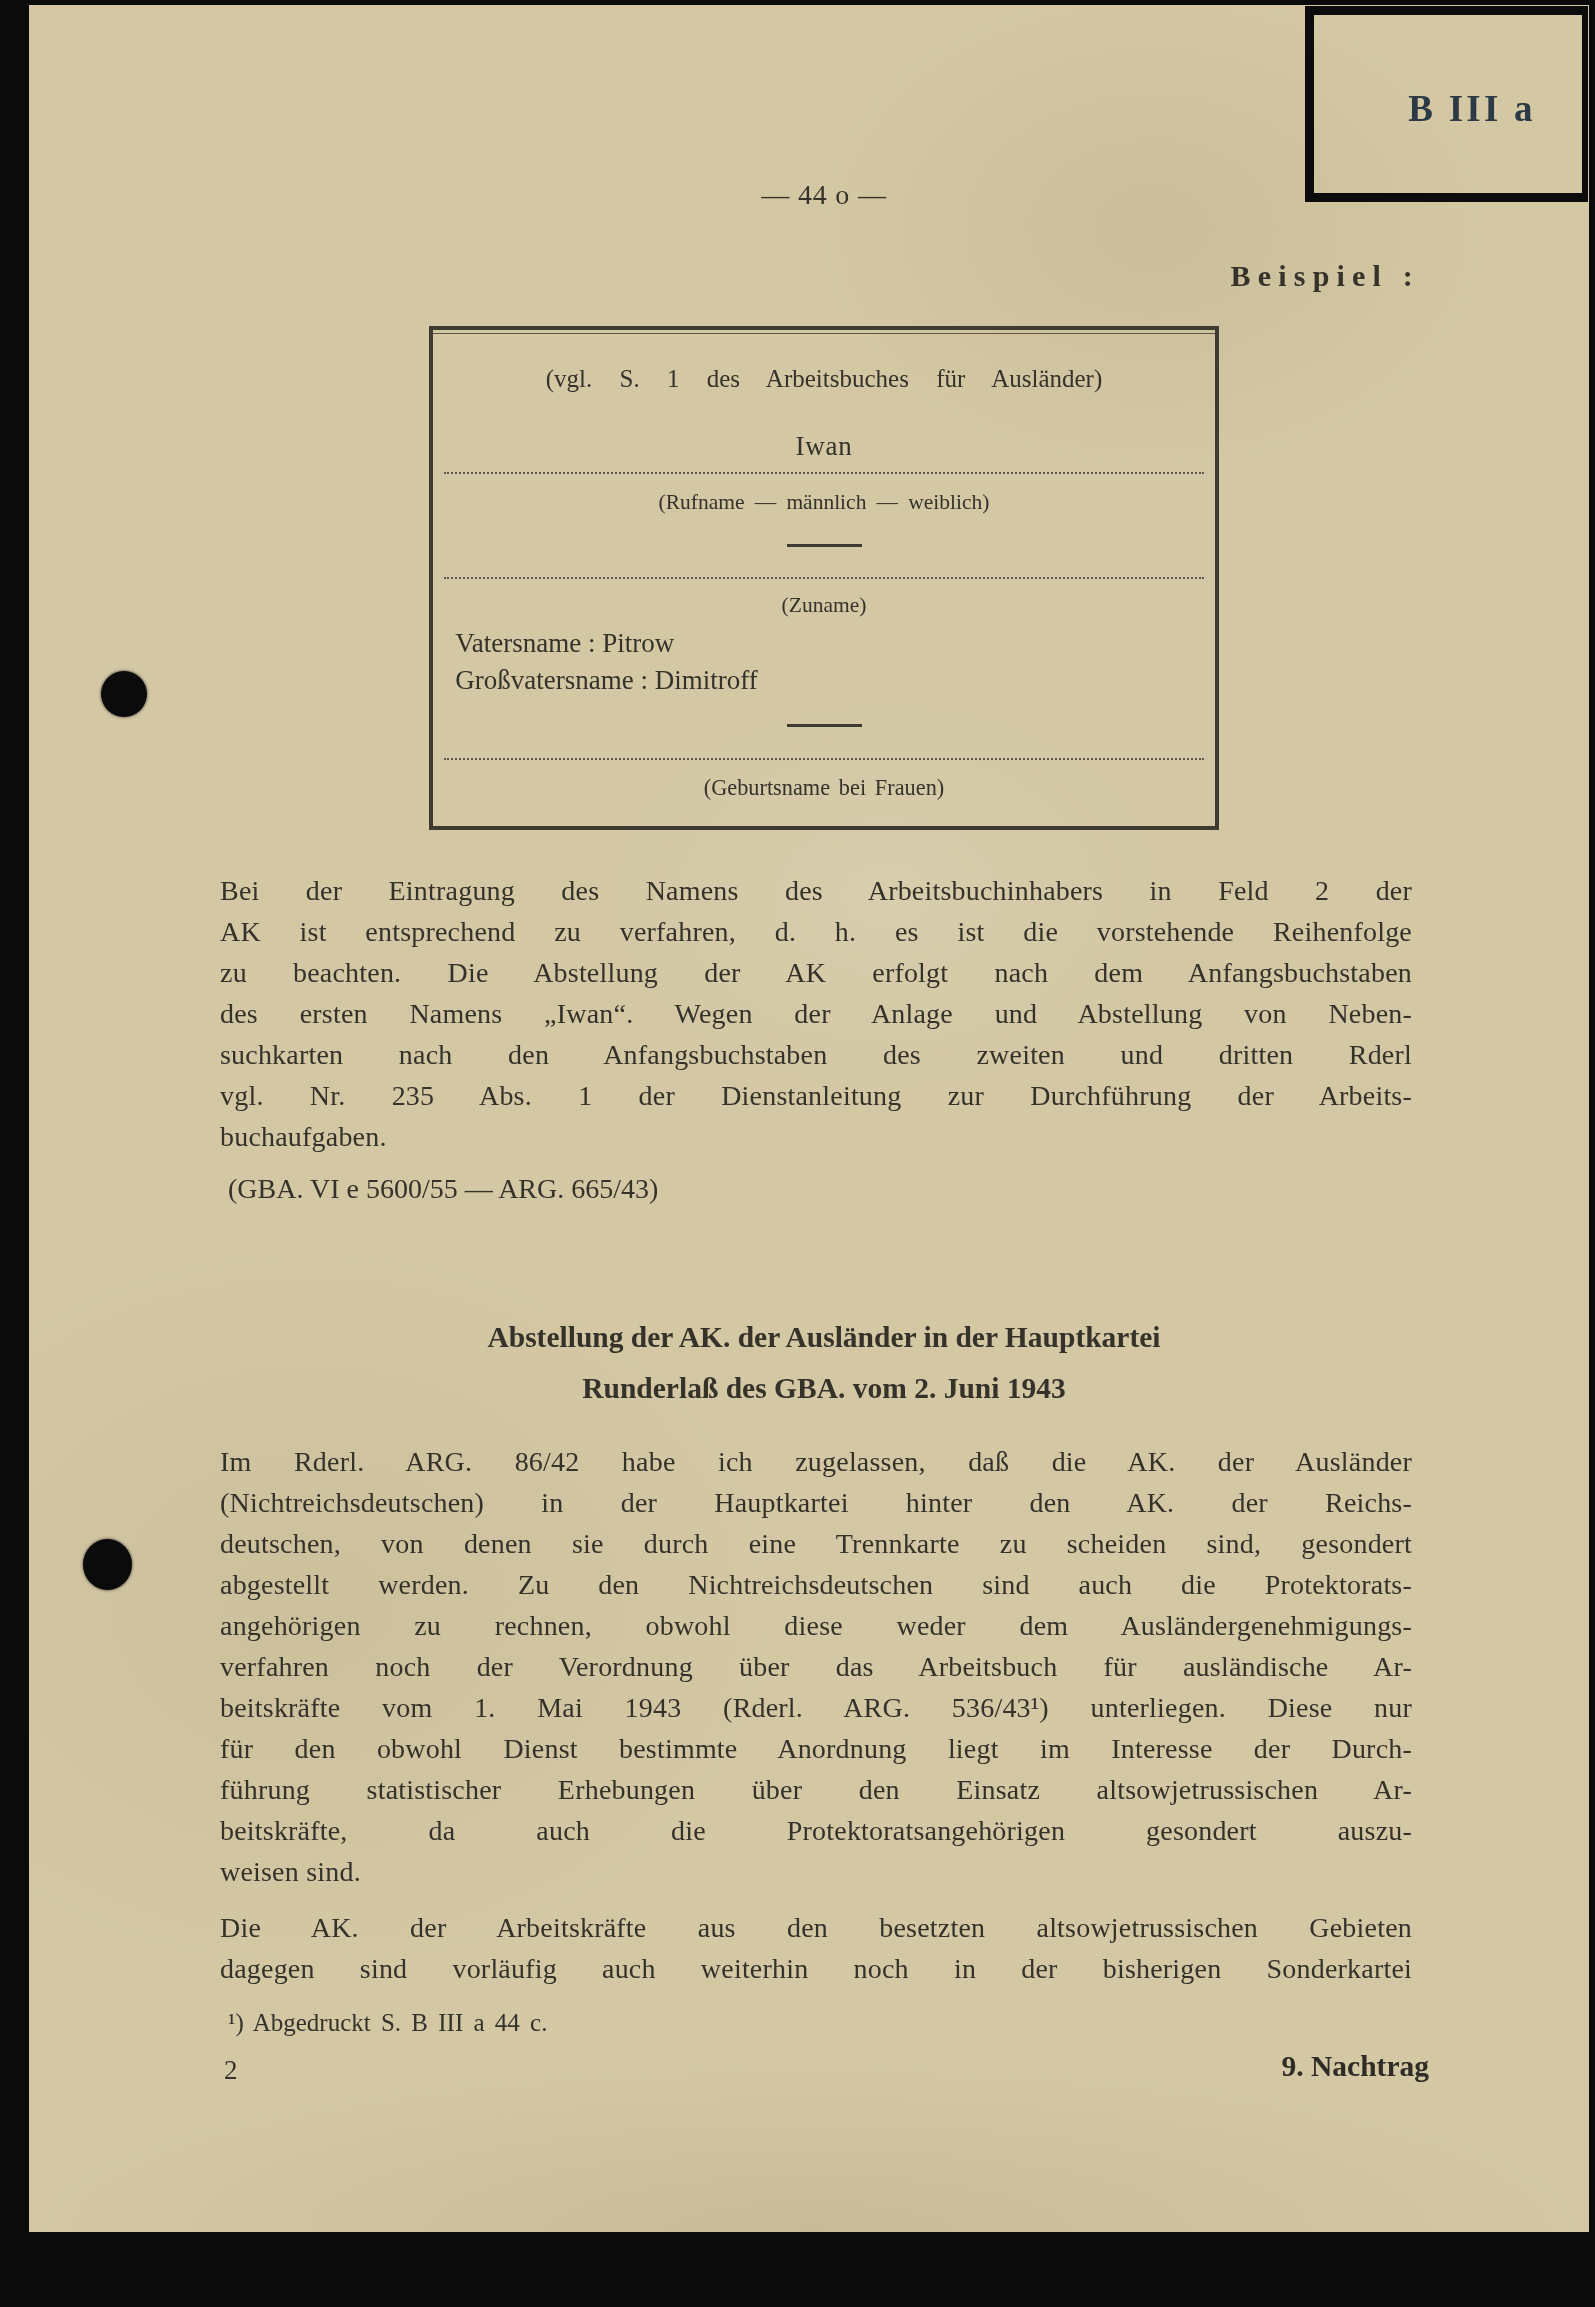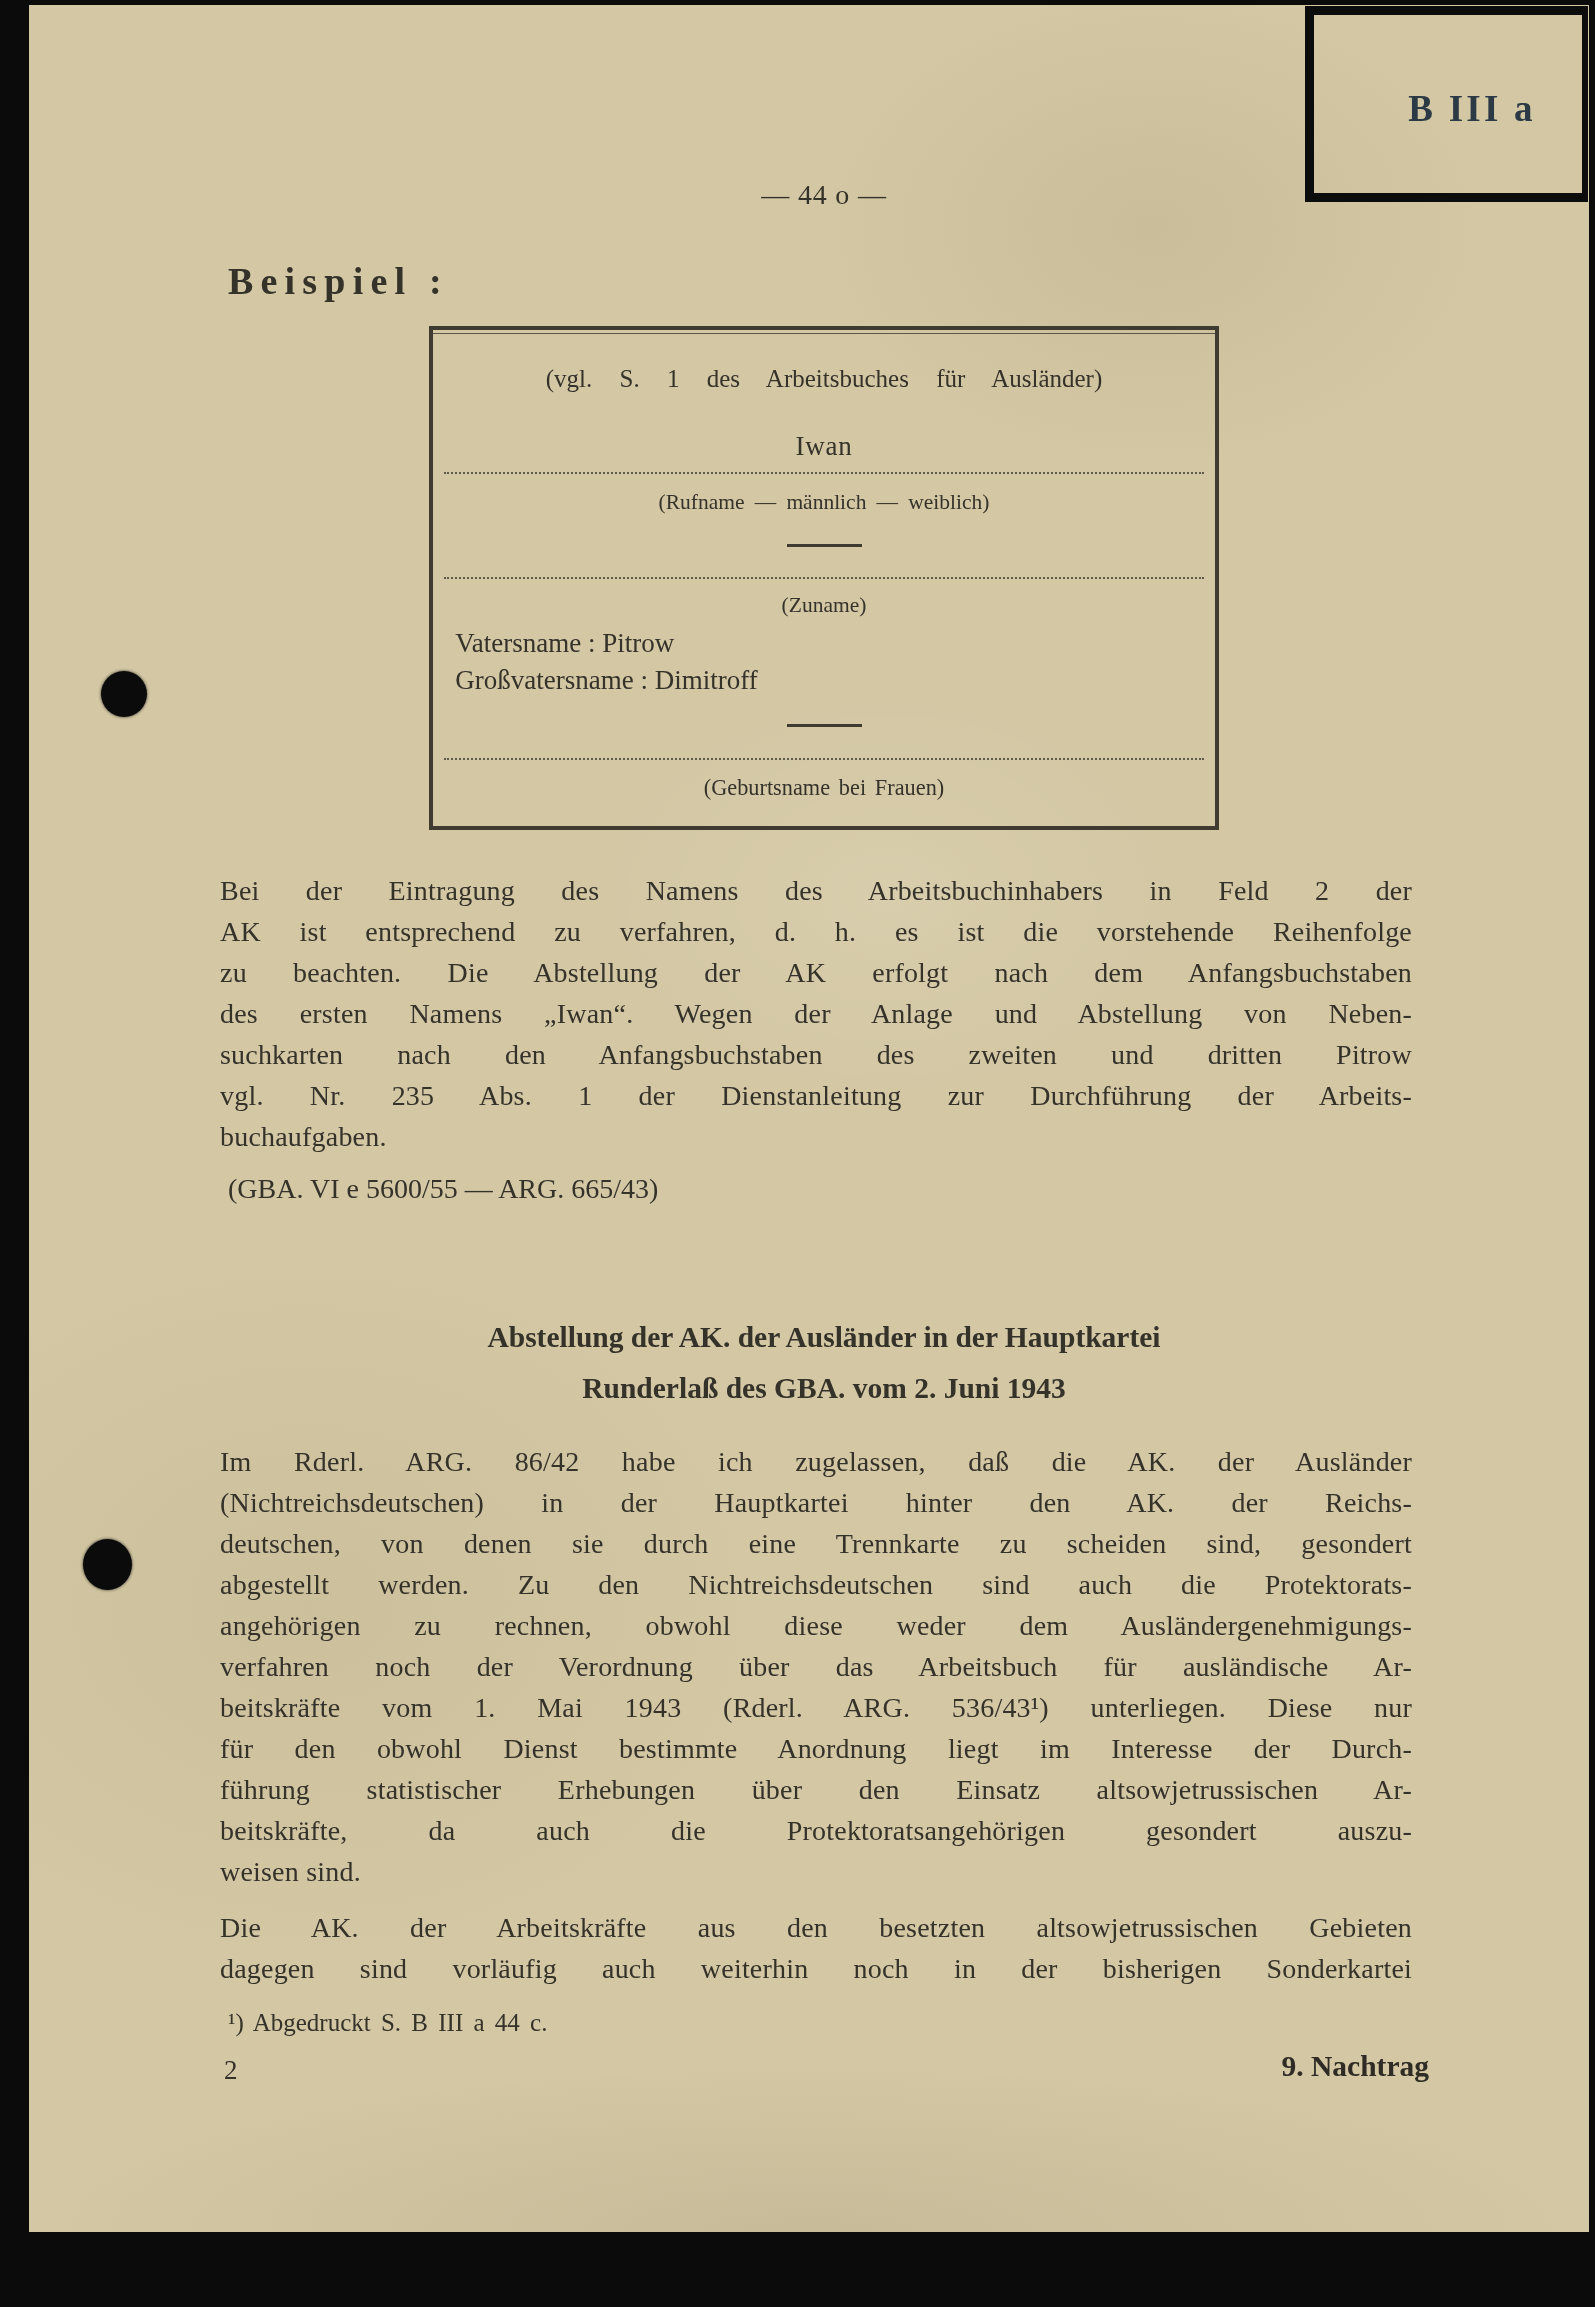"Beispiel :" .example-heading { font-size: 38px -> 30px; text-align: left -> right }
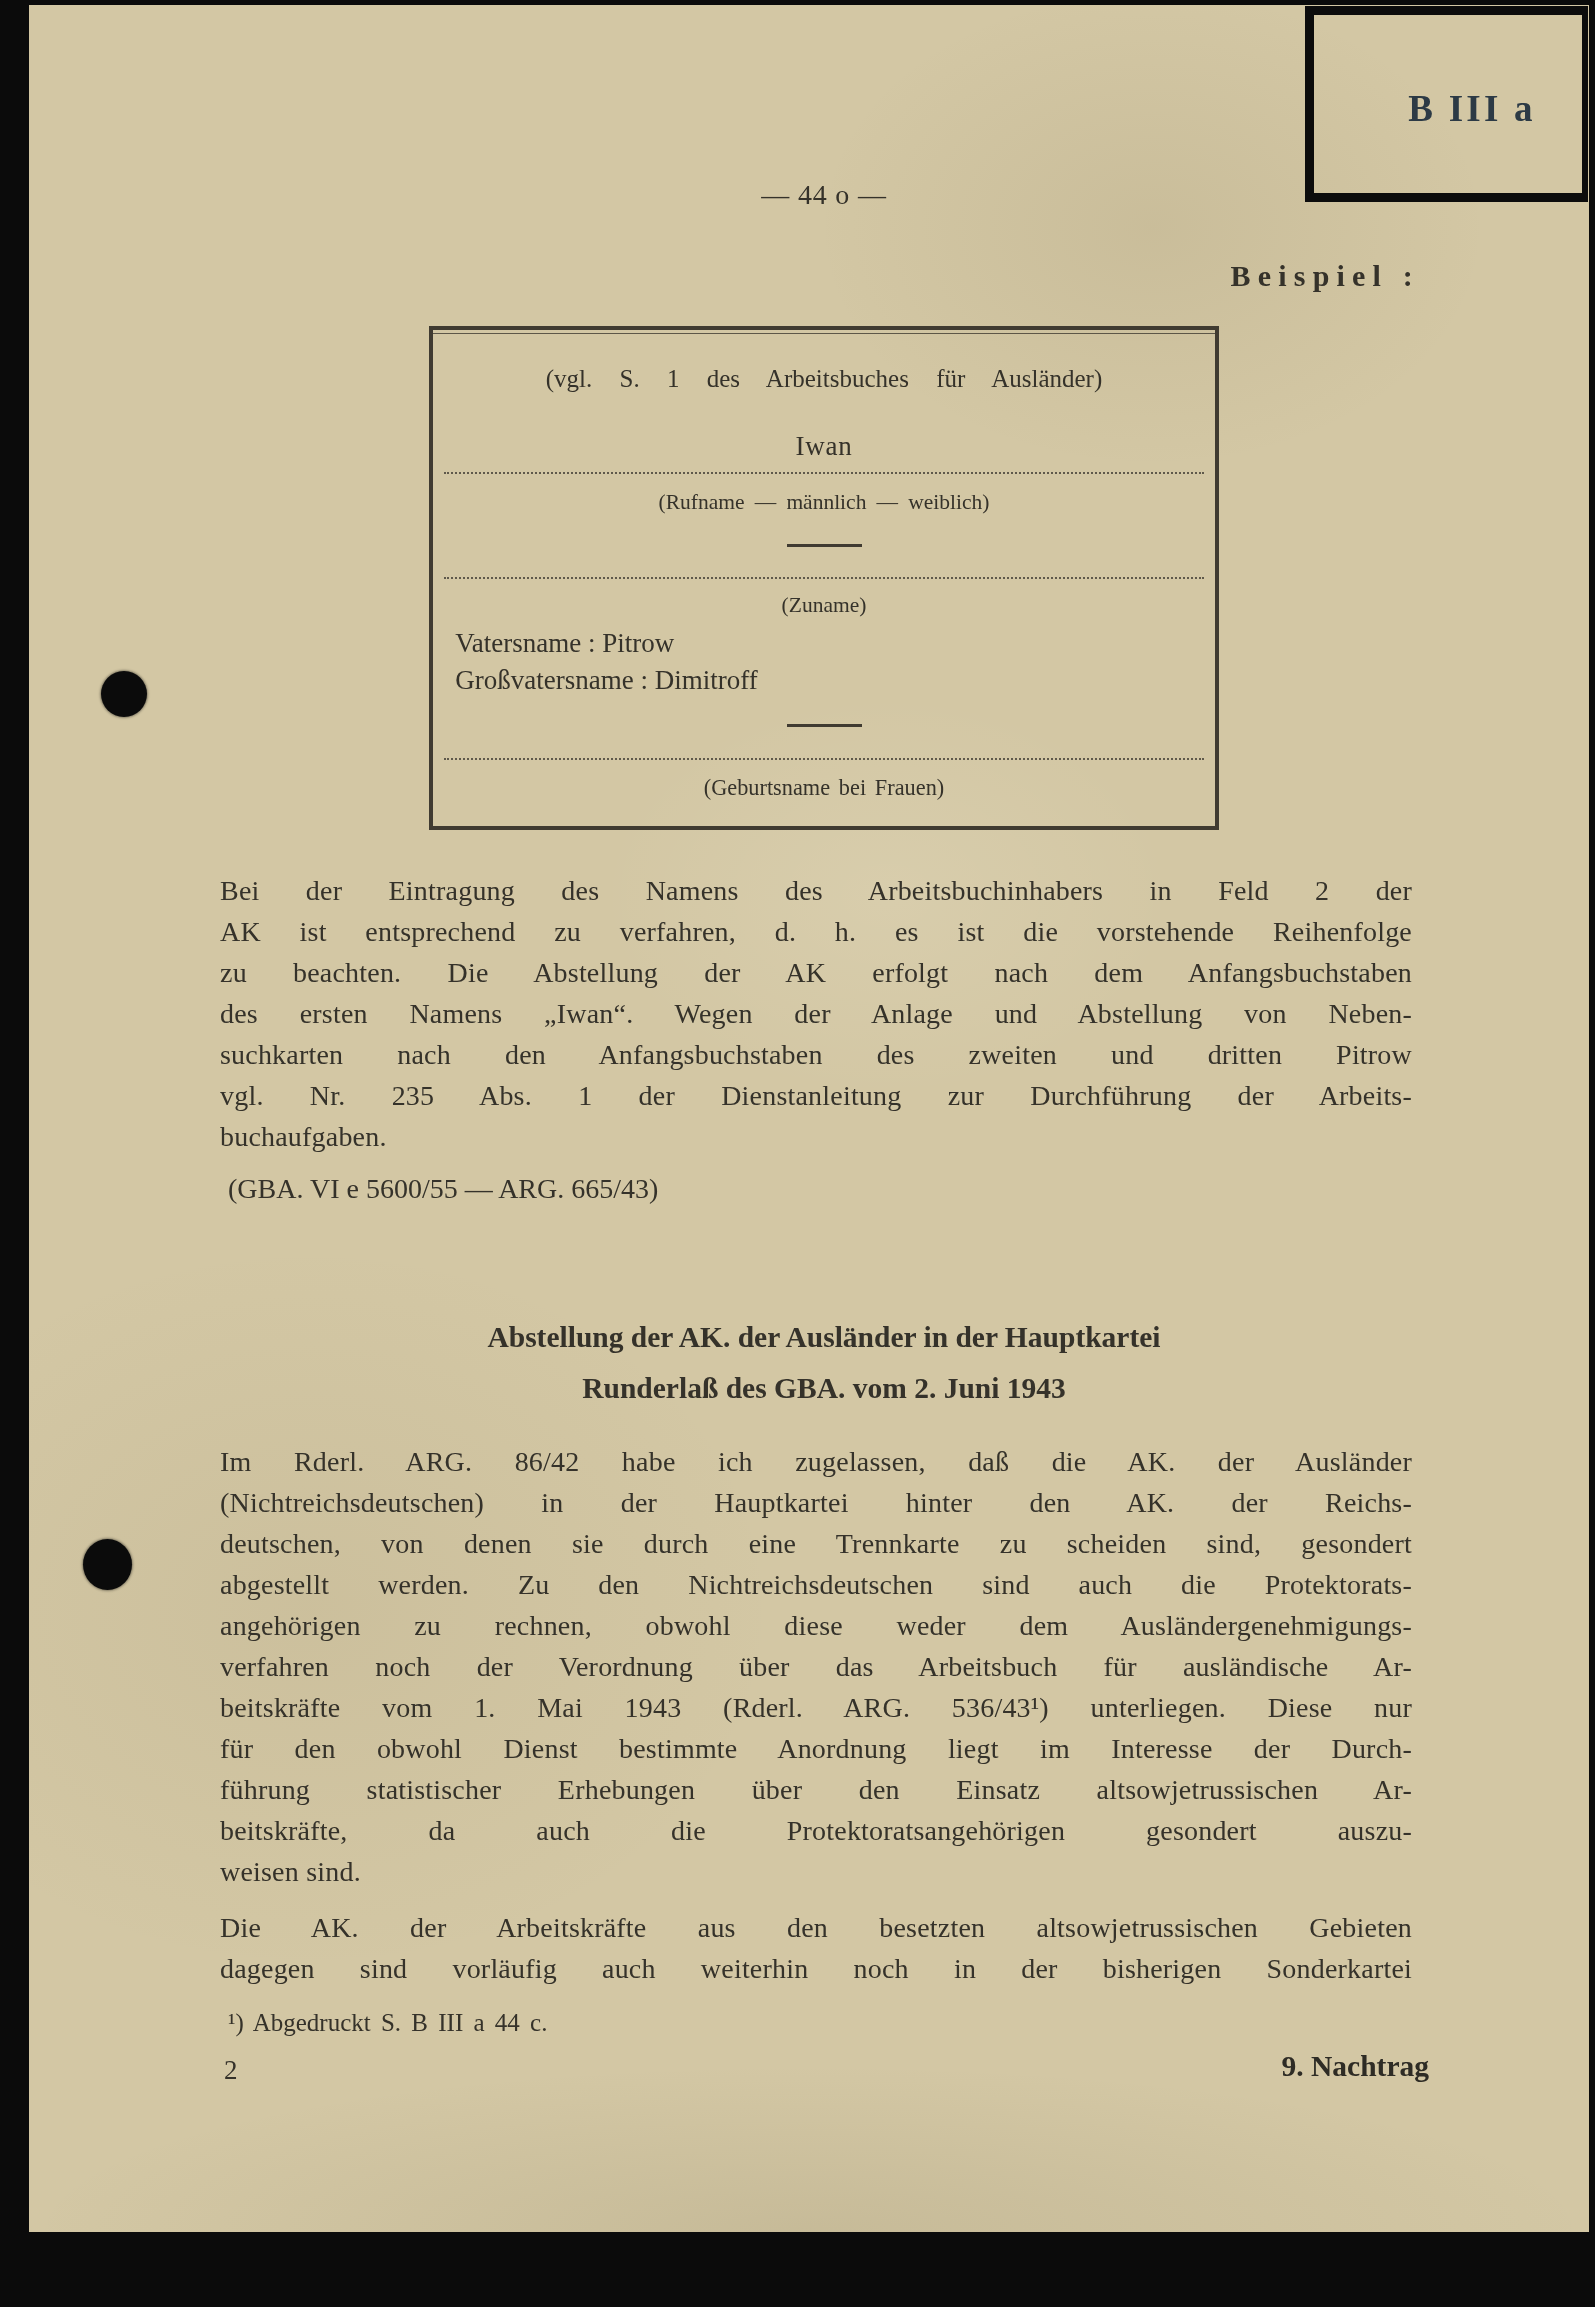"suchkarten nach den Anfangsbuchstaben" div.tline { text: Pitrow -> Rderl }
